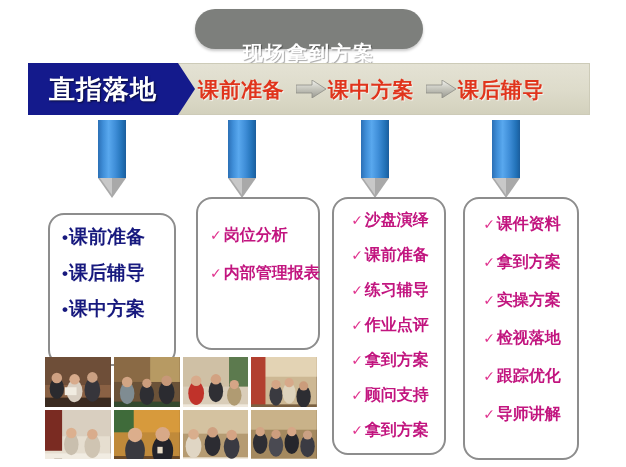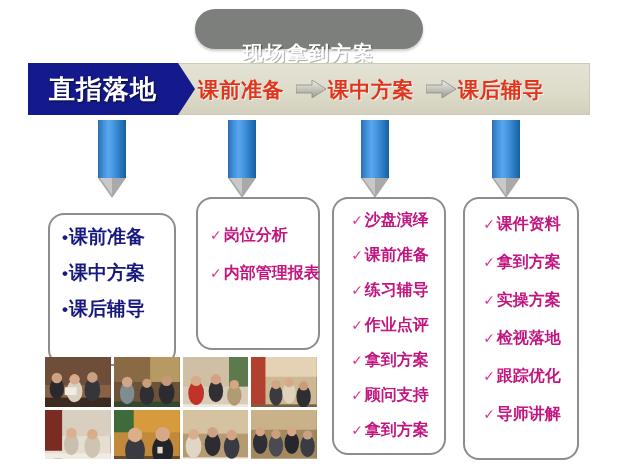"•课中方案" div.item-navy { order: before "•课后辅导" -> after "•课后辅导" }
